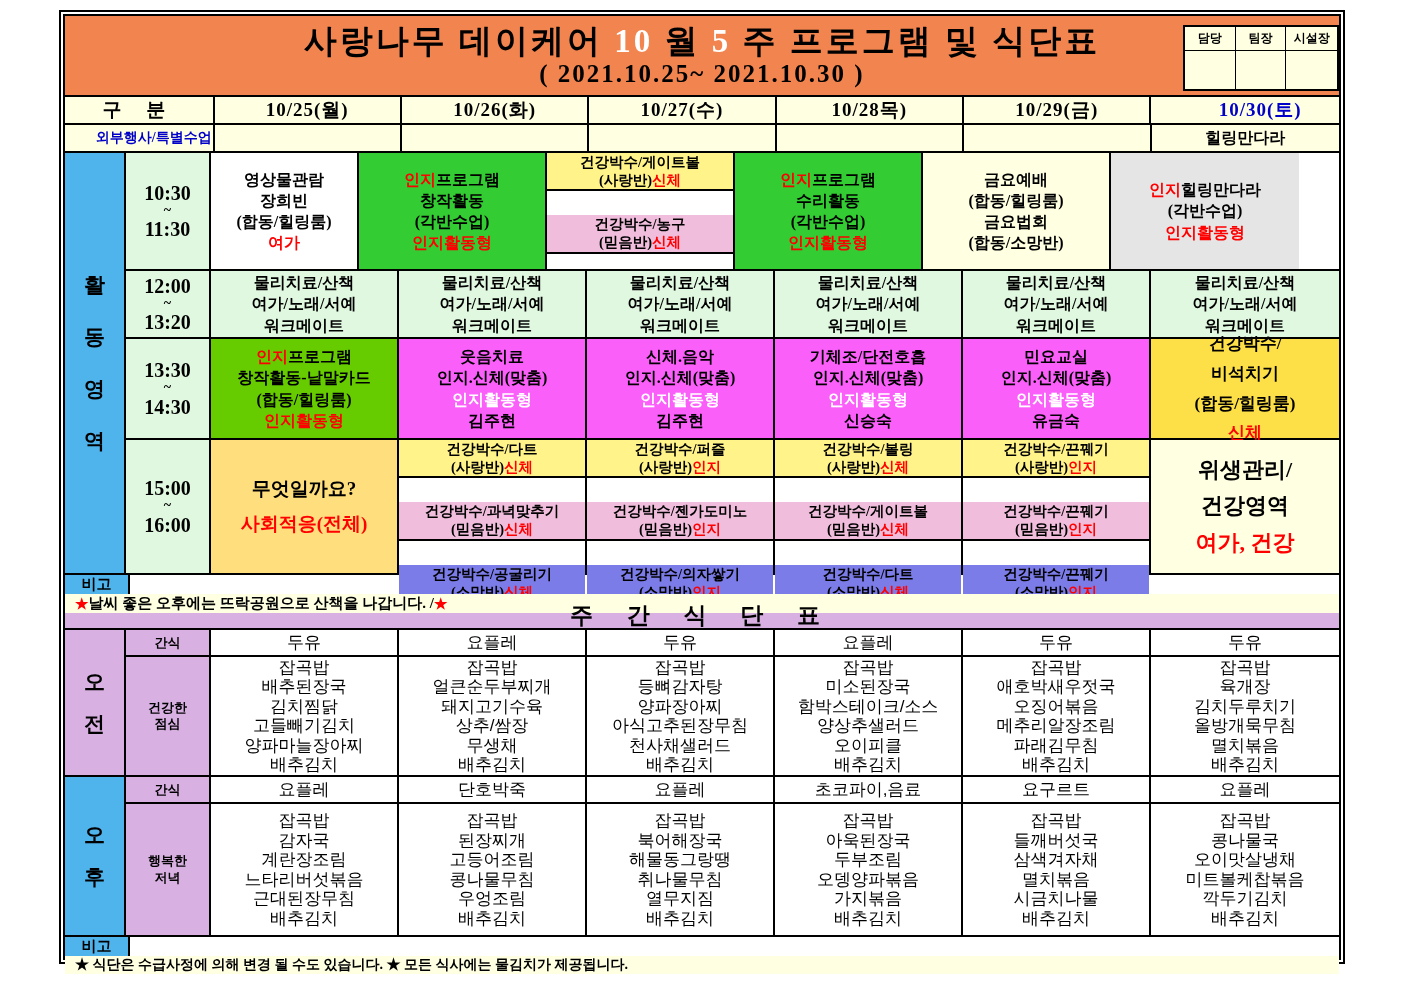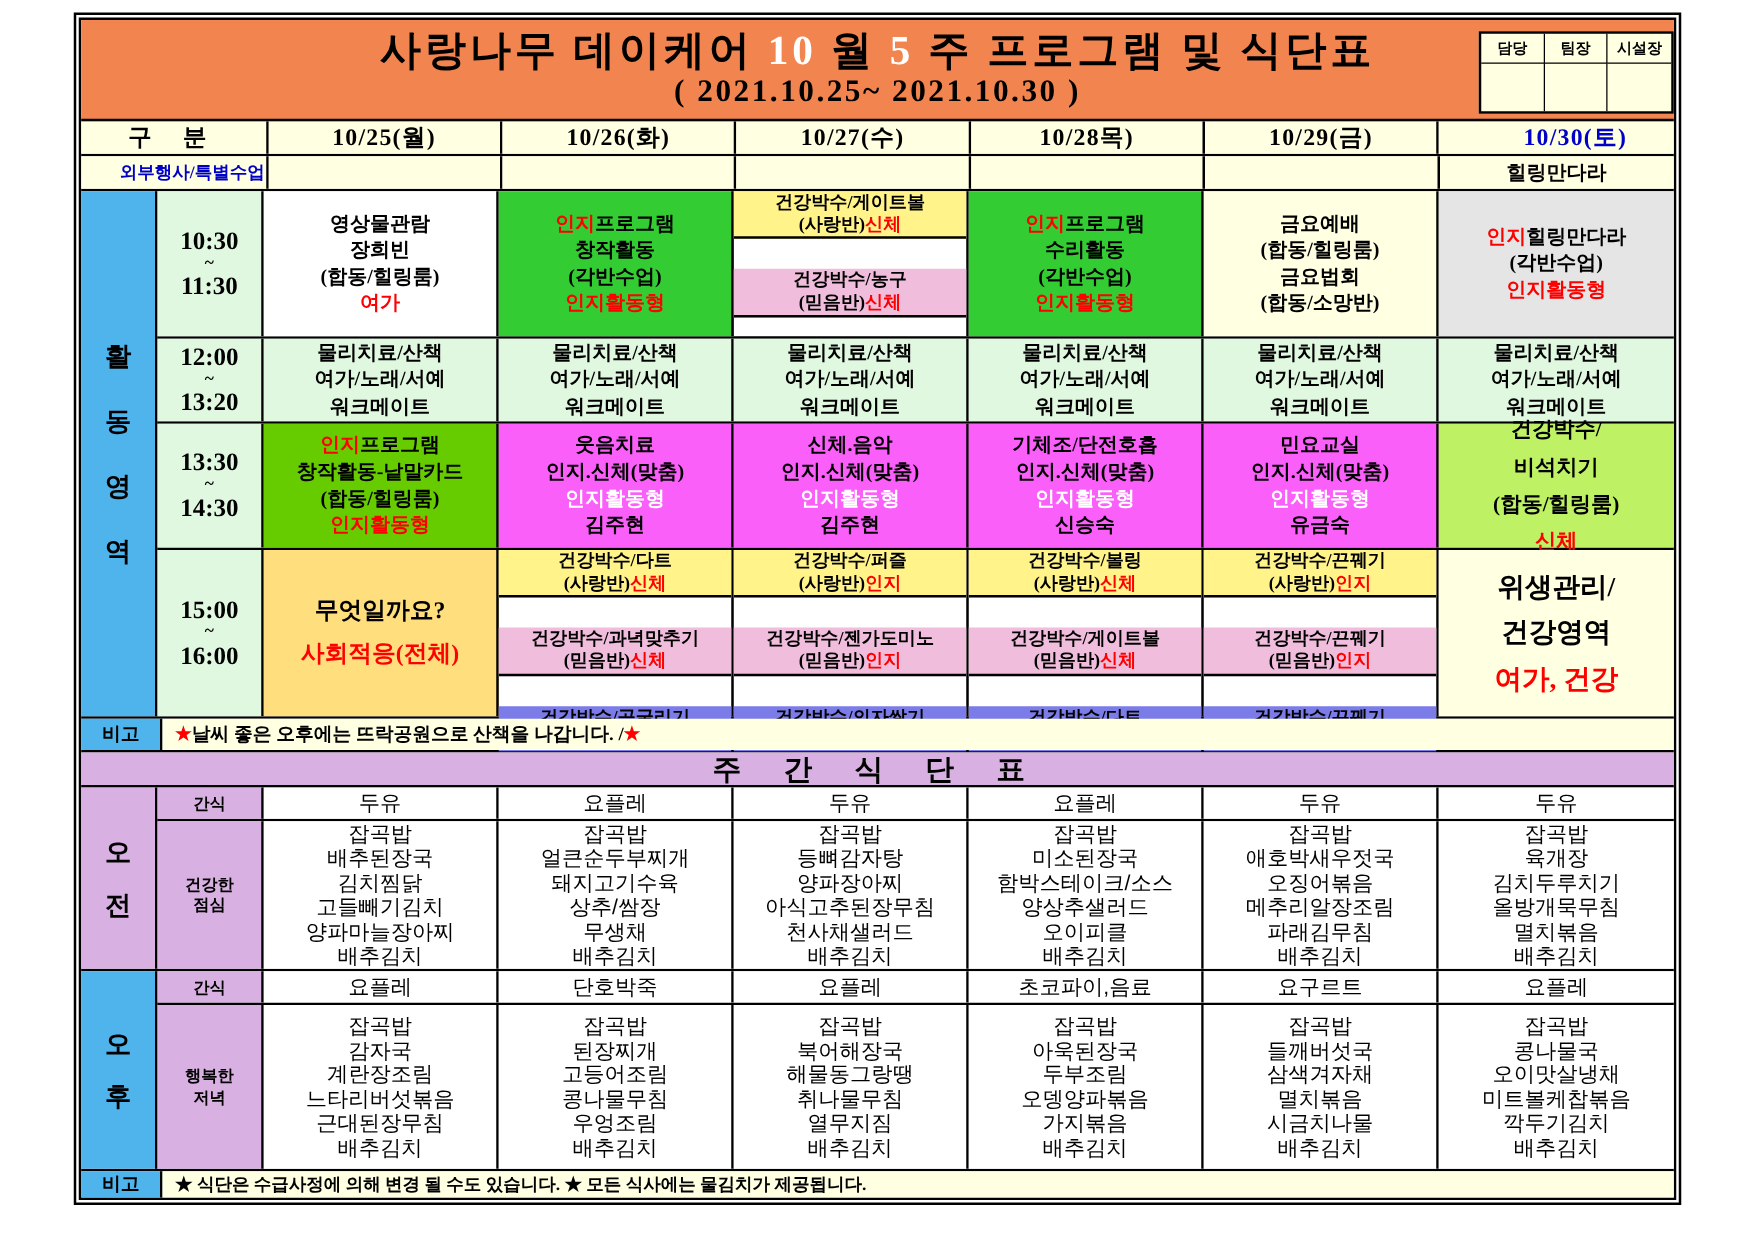"영상물관람" div.dc { width: 188px -> 148px }
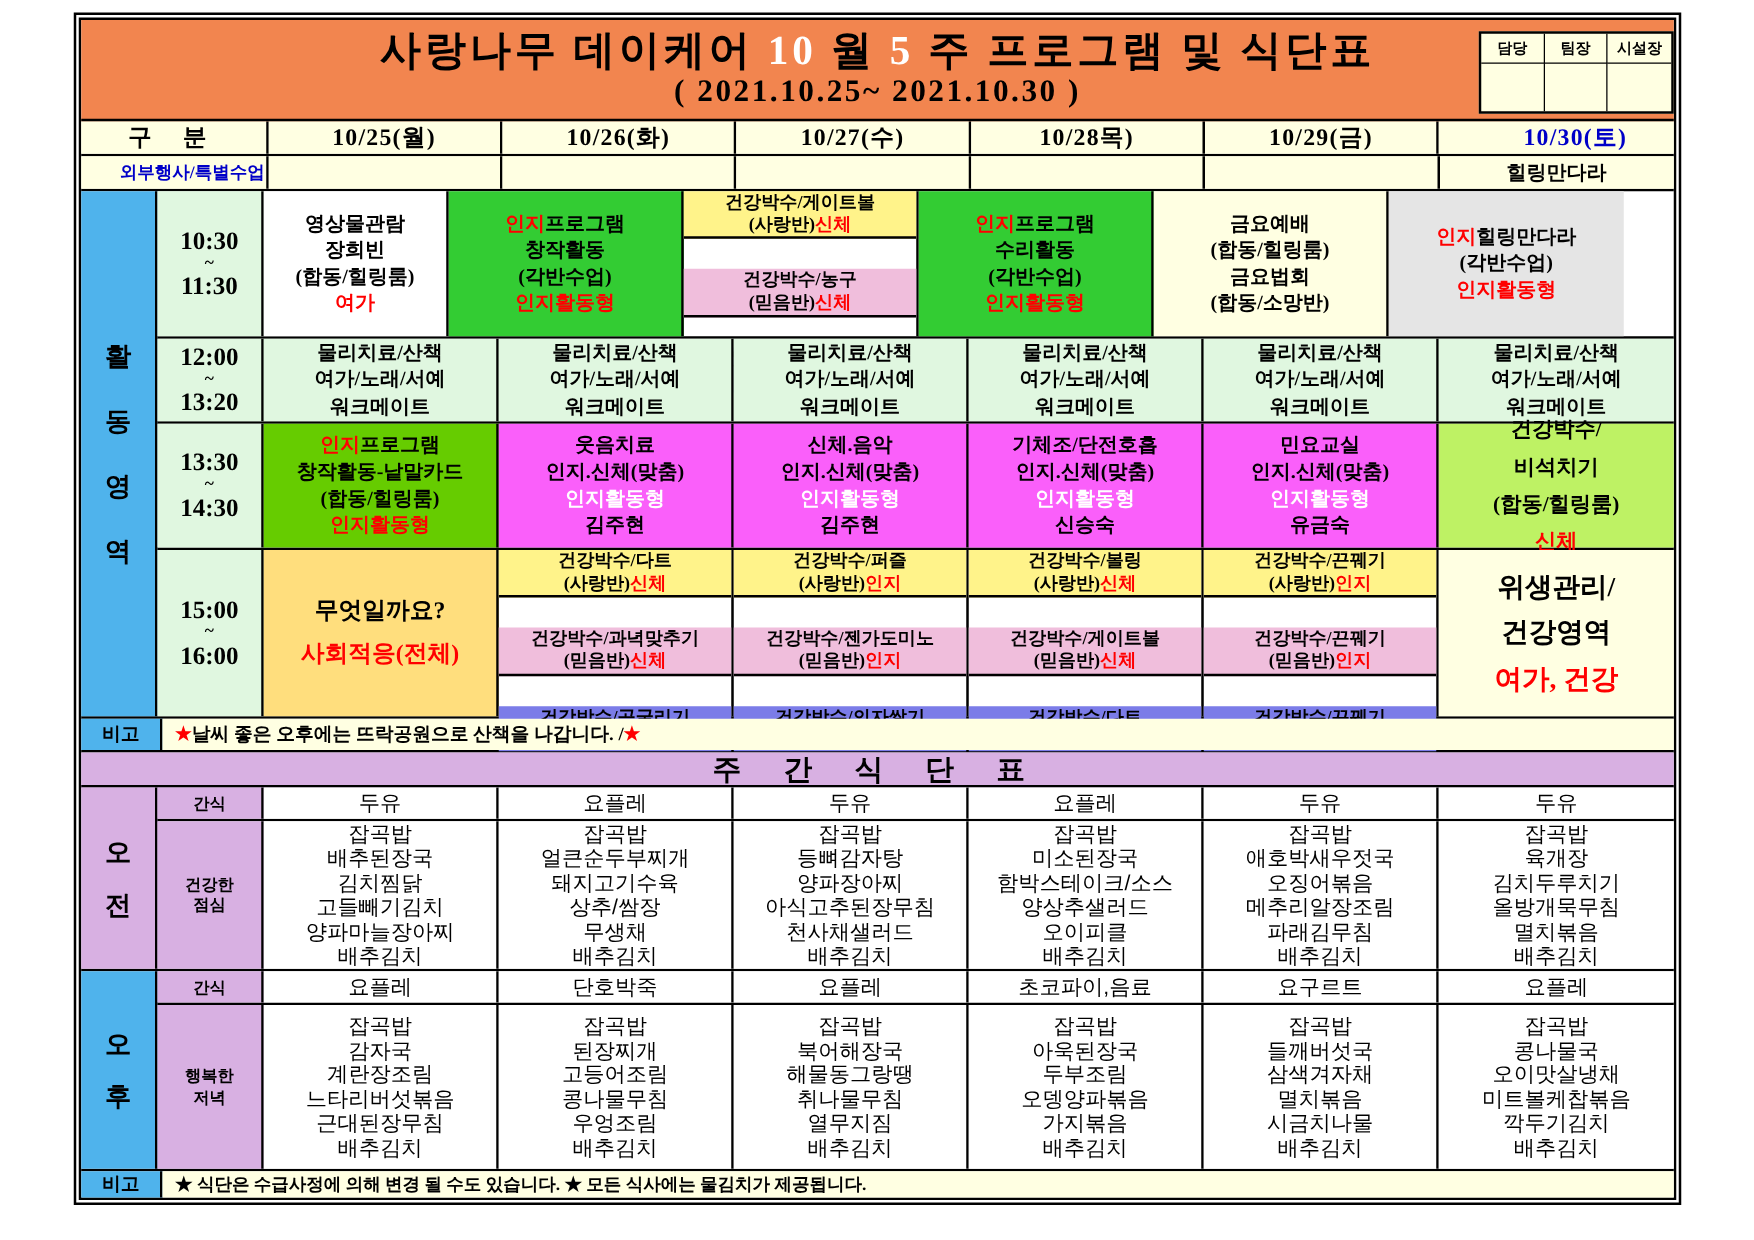"건강박수/" div.dc { background: #bef264 -> #fde047 }
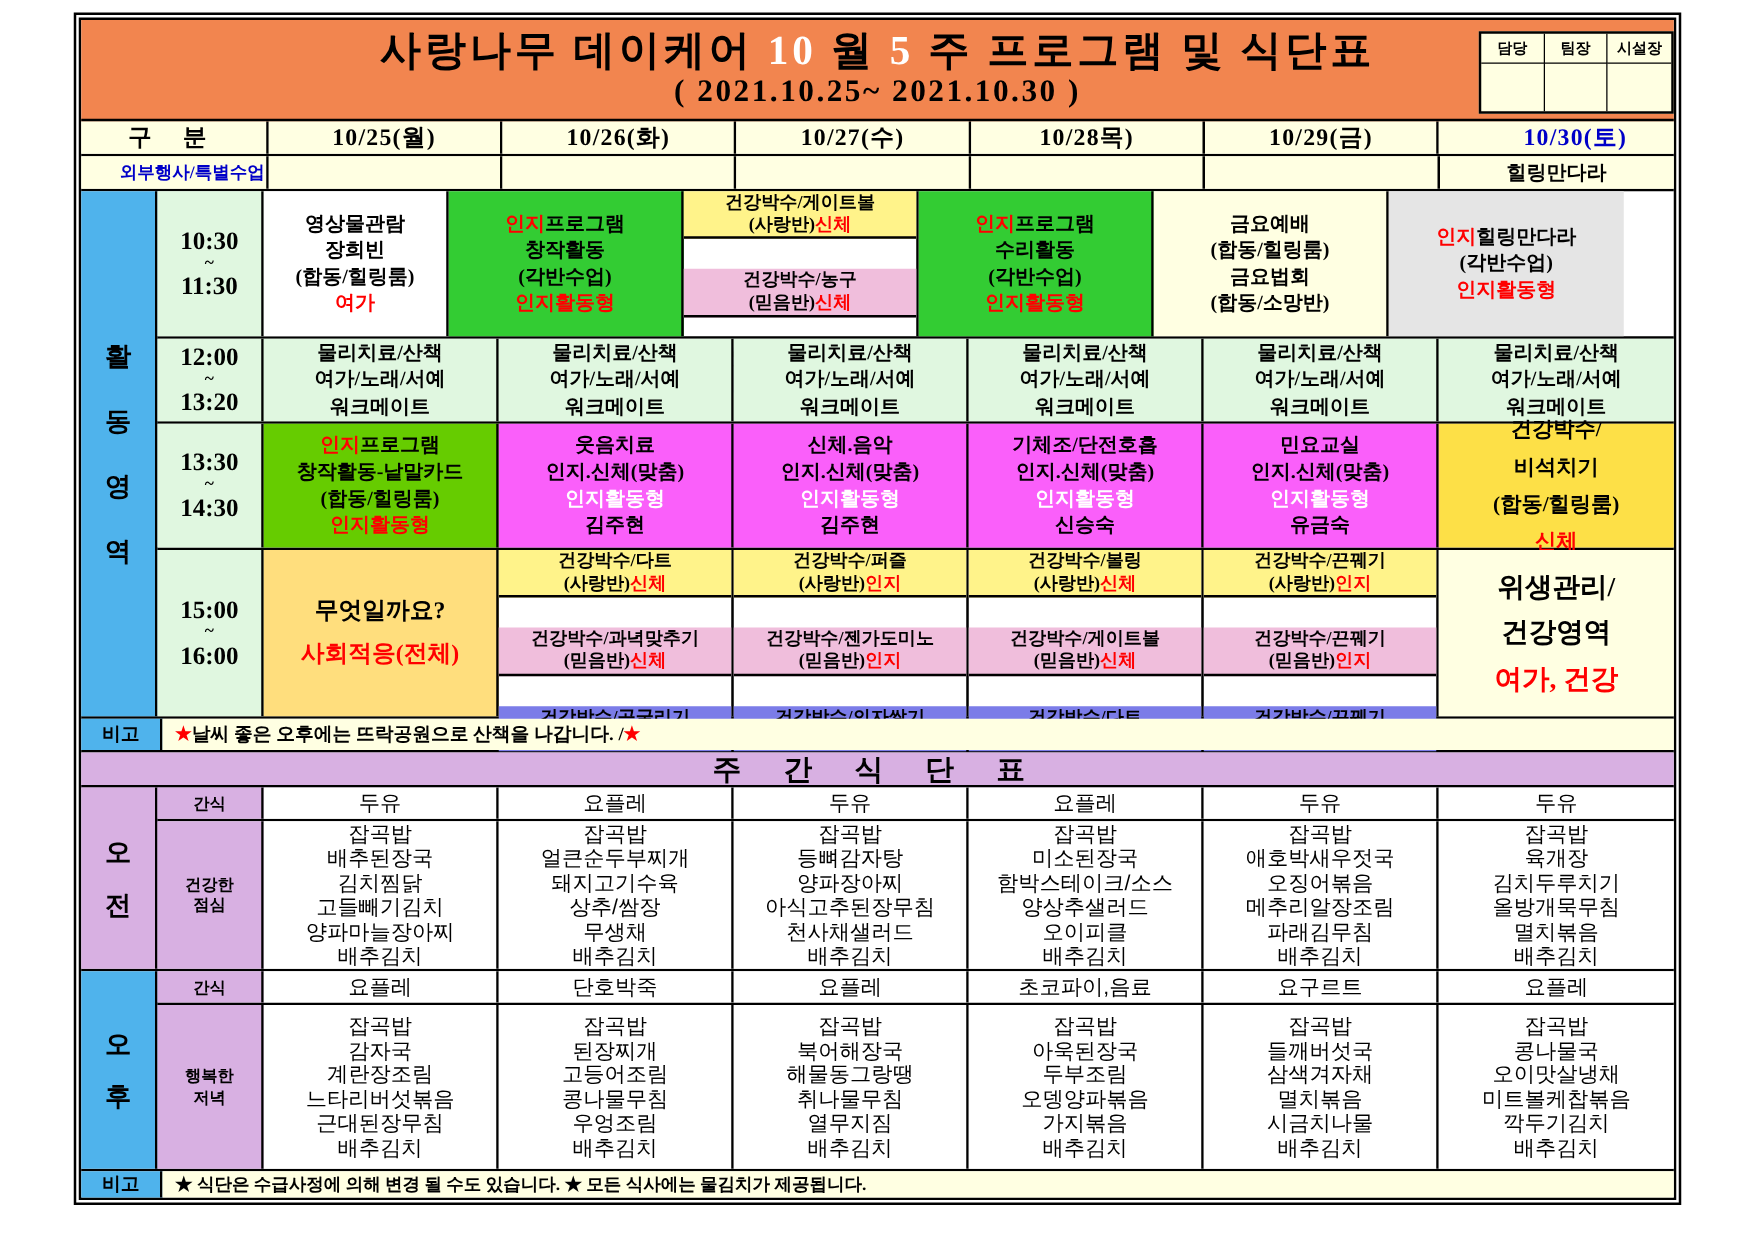"비고" .remark { flex-direction: none -> column }
